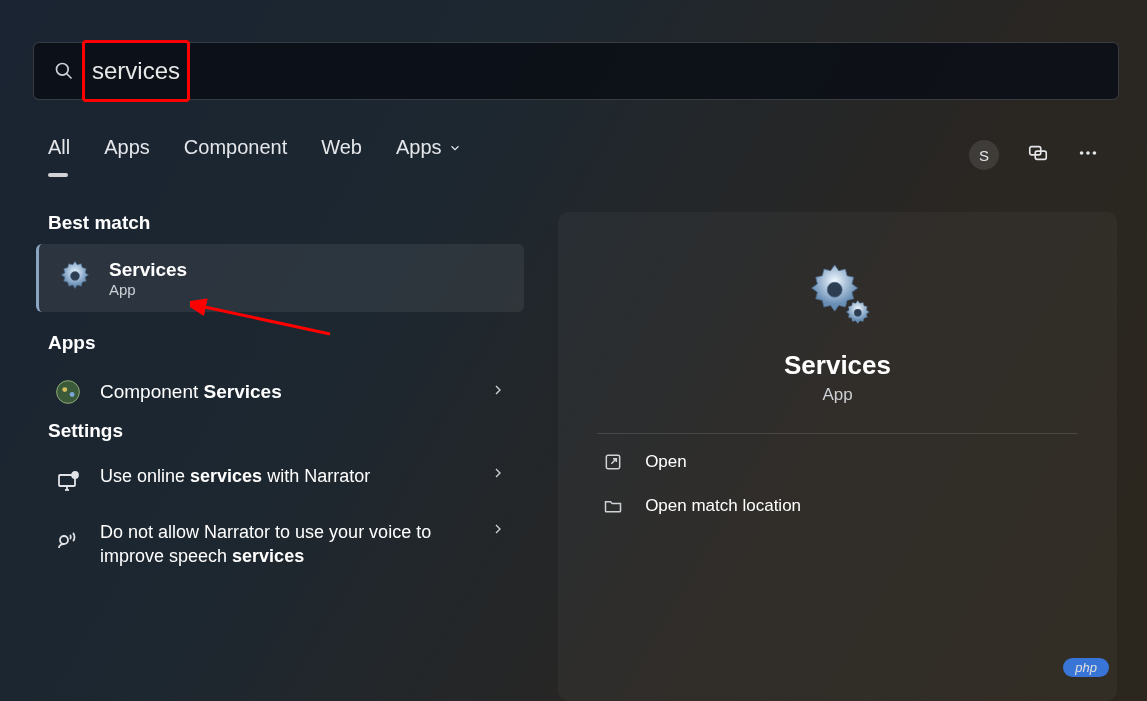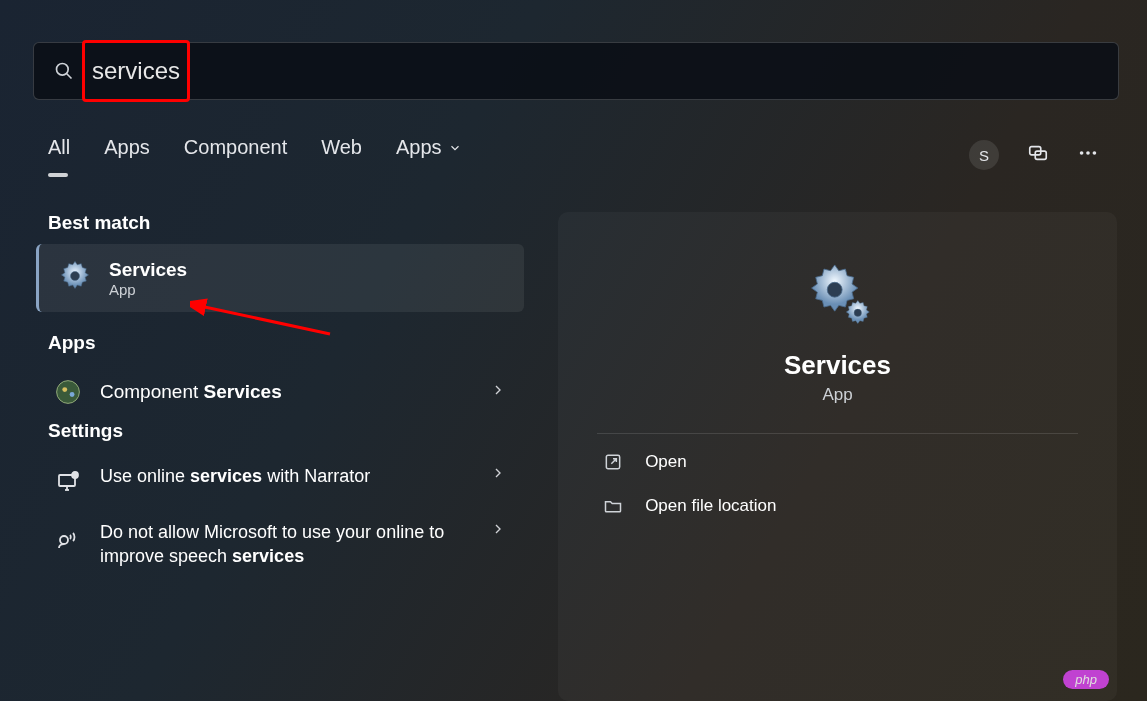"Open file location" span { text: file -> match }
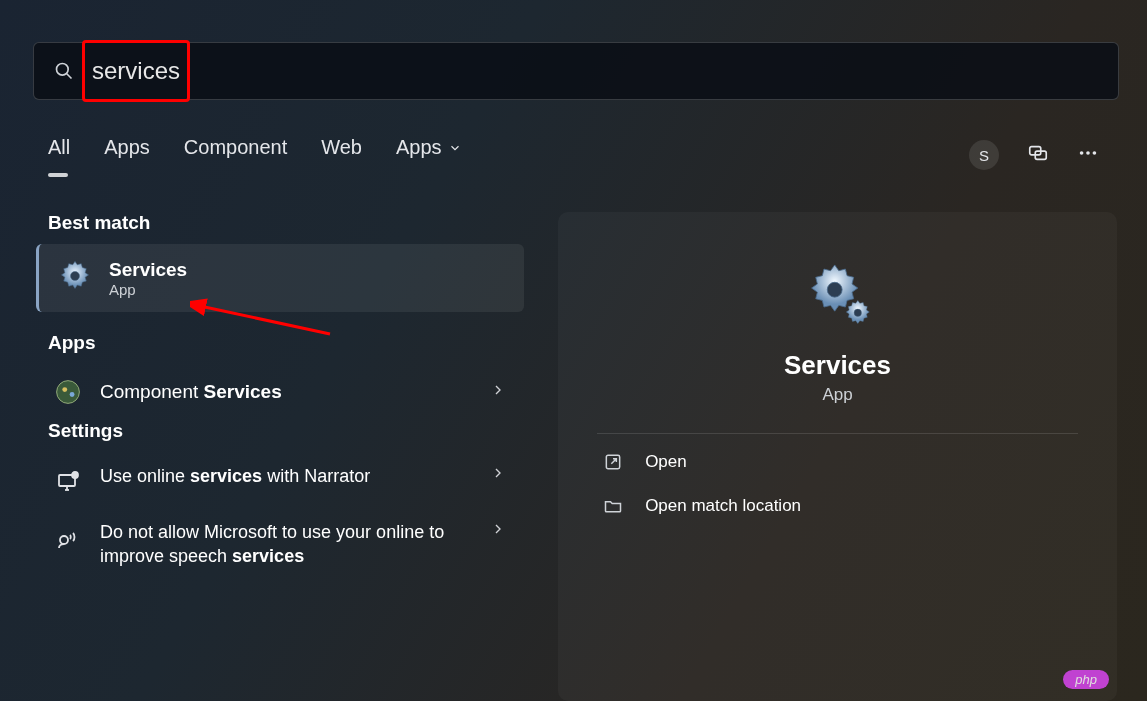"Do not allow Microsoft to" span { text: Microsoft to use your online -> Narrator to use your voice }
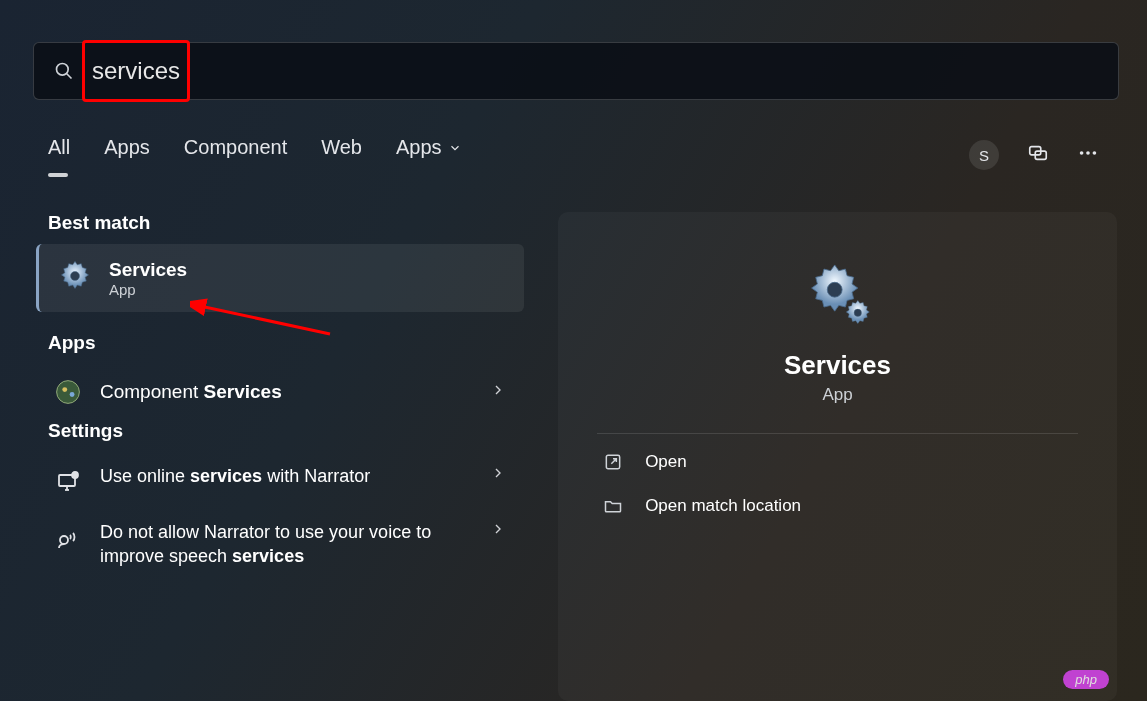"php" .watermark { background: #d946ef -> #3b82f6; bottom: 12px -> 24px }
